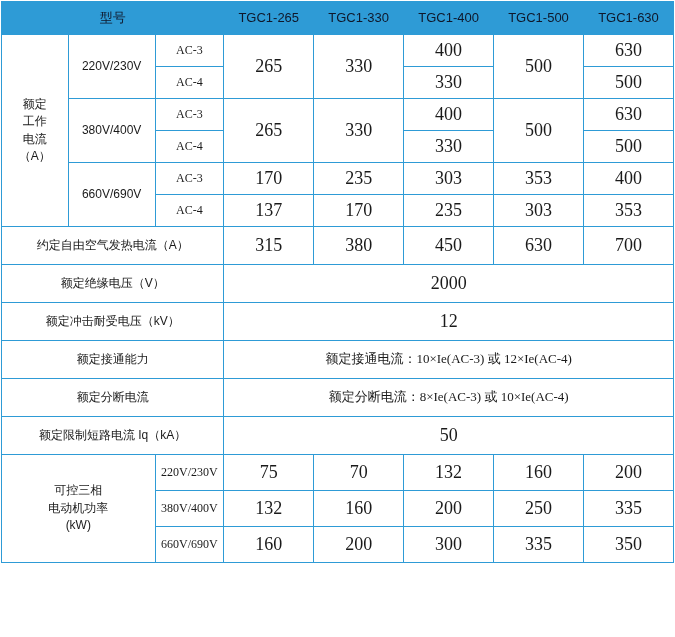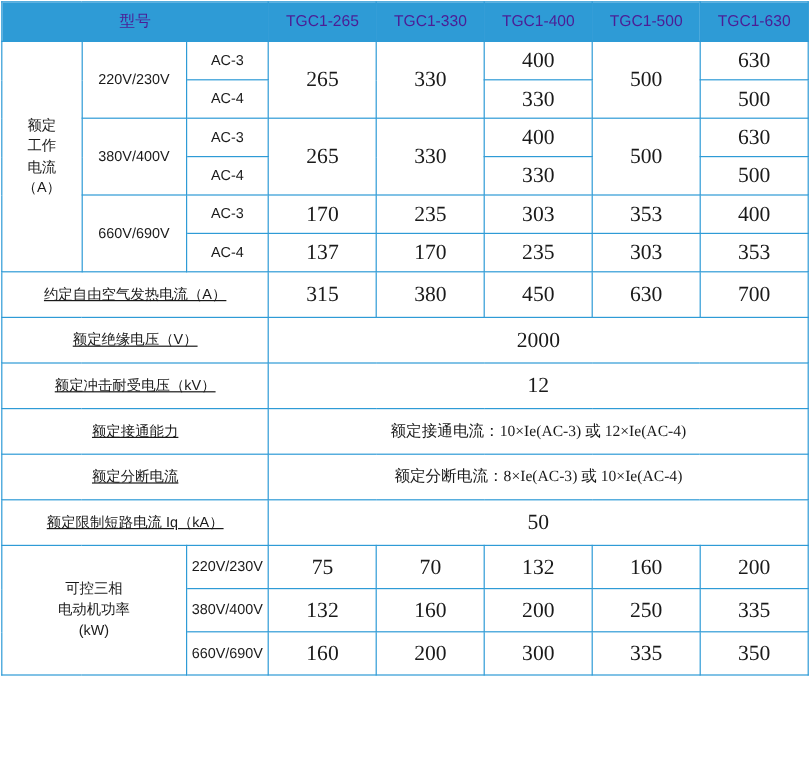"型号" .hdr { color: #4c1d95 -> #0f172a }
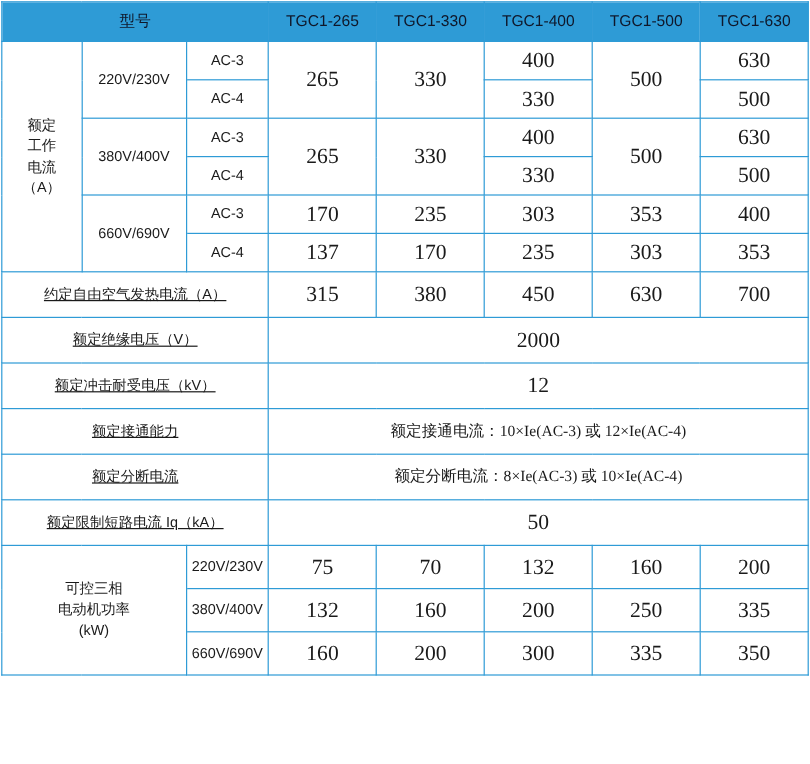"AC-3" .sub { font-family: Liberation Sans, sans-serif -> Liberation Serif, serif }
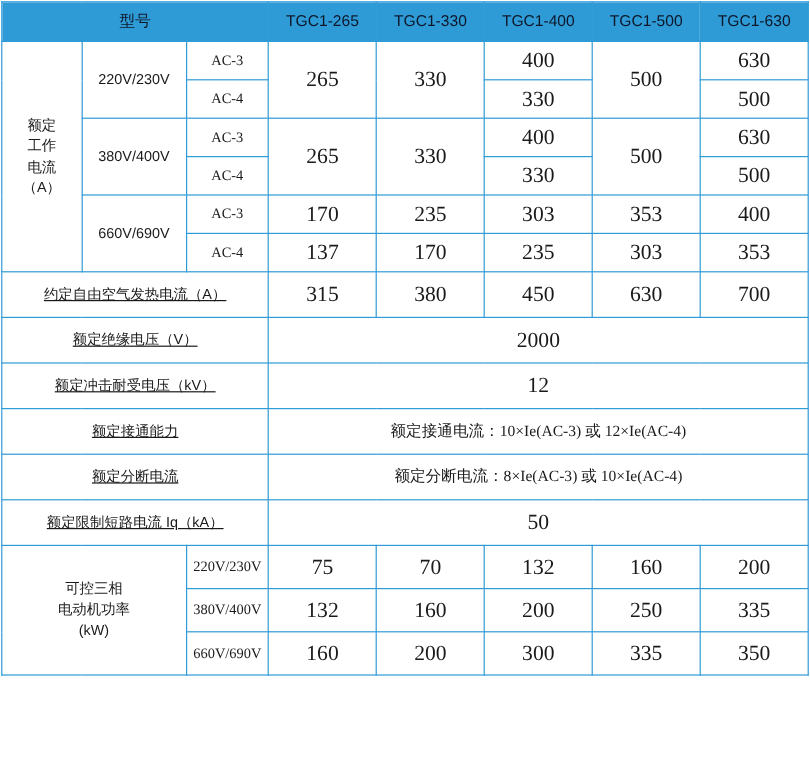"约定自由空气发热电流（A）" .pad-lbl { text-decoration: underline -> none }
